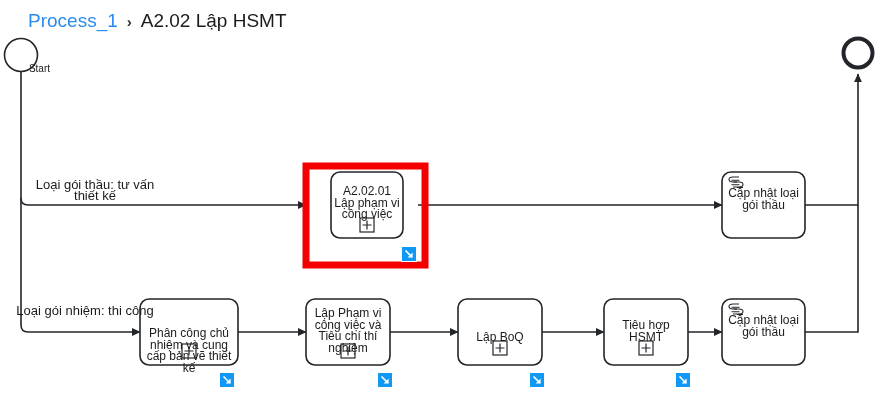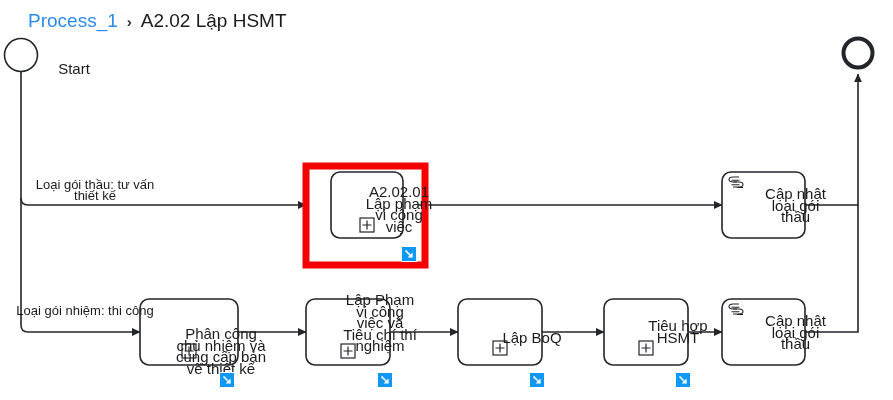"Start" .event-label { font-size: 15px -> 10px; margin-left: 44px -> none; text-align: center -> right }
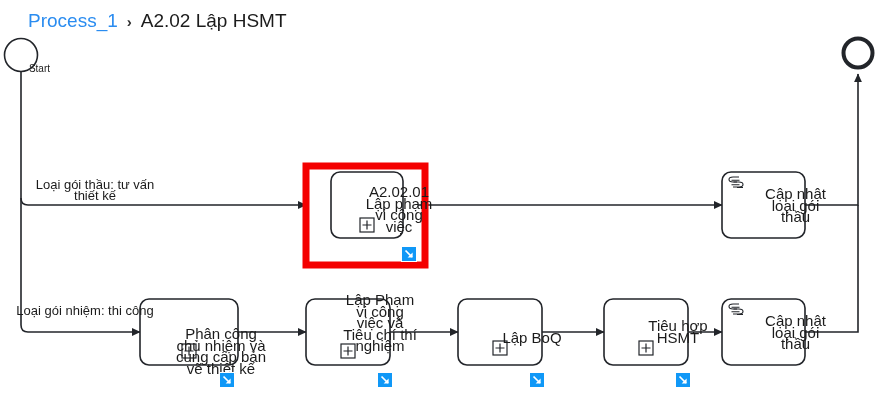"A2.02.01 Lập phạm vi công" .task-title { font-size: 15px -> 12px; padding-left: 32px -> none }
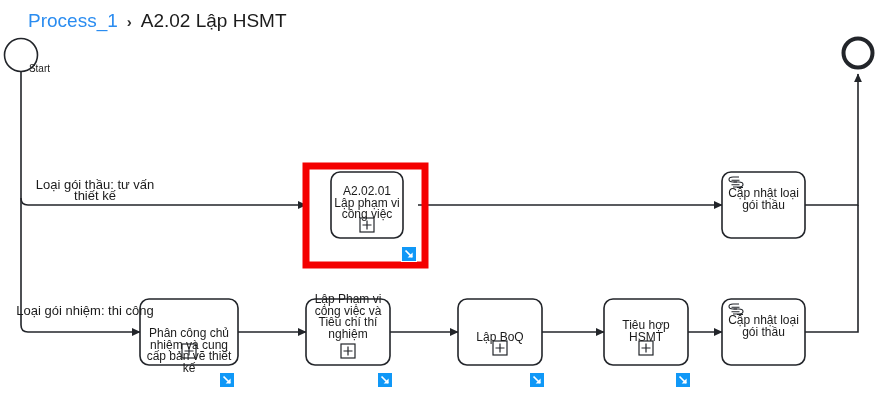"Lập Phạm vi công việc" div.node-label { top: 294px -> 308px }
